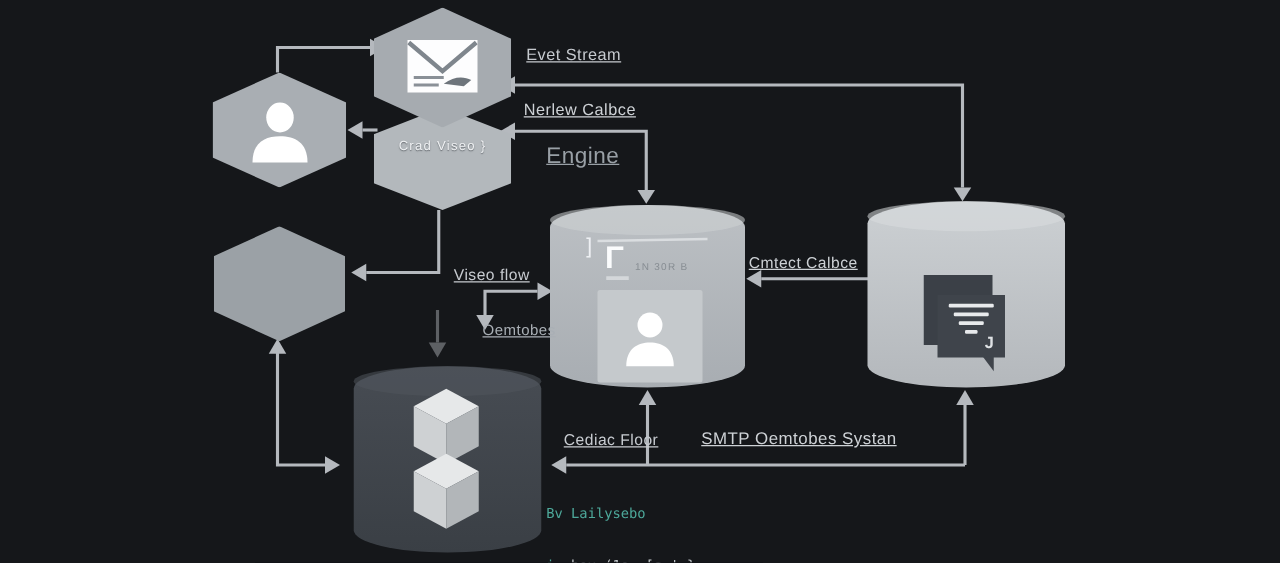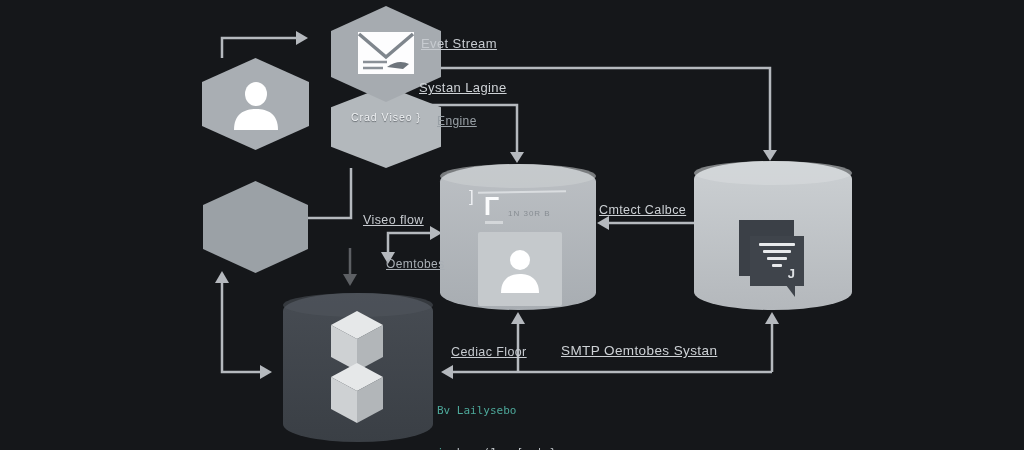"Systan Lagine" div.lbl { text: Systan Lagine -> Nerlew Calbce }
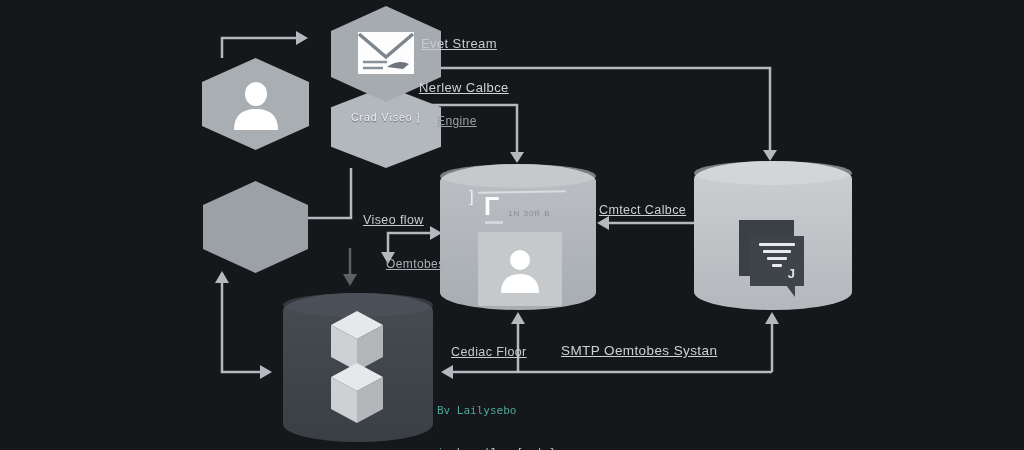"Crad Viseo }" .hex { margin-left: 32px -> none }
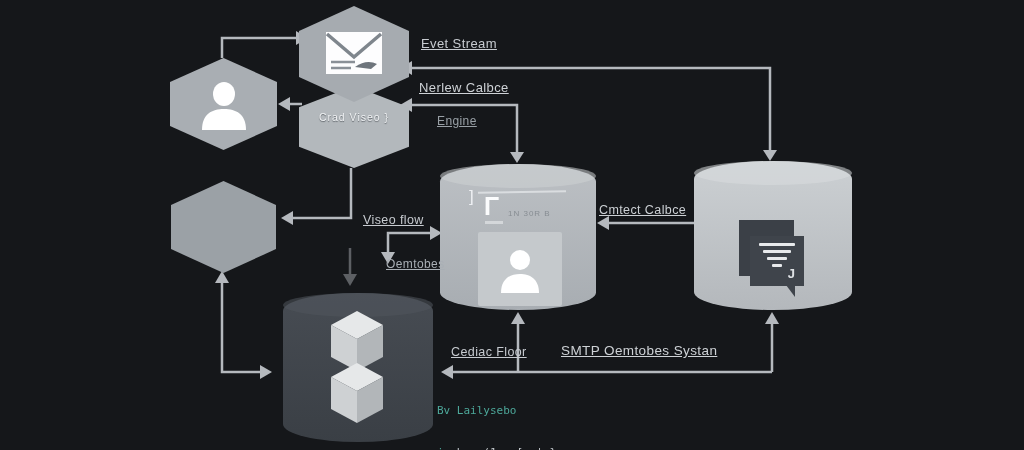"Engine" div.lbl { font-size: 12px -> 18px }
